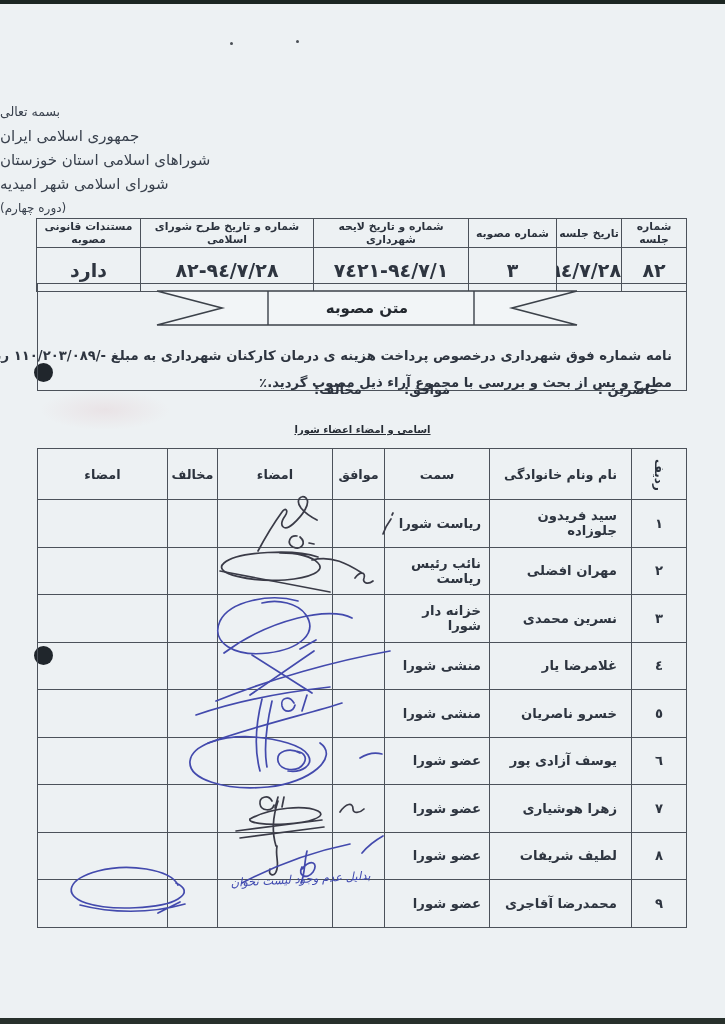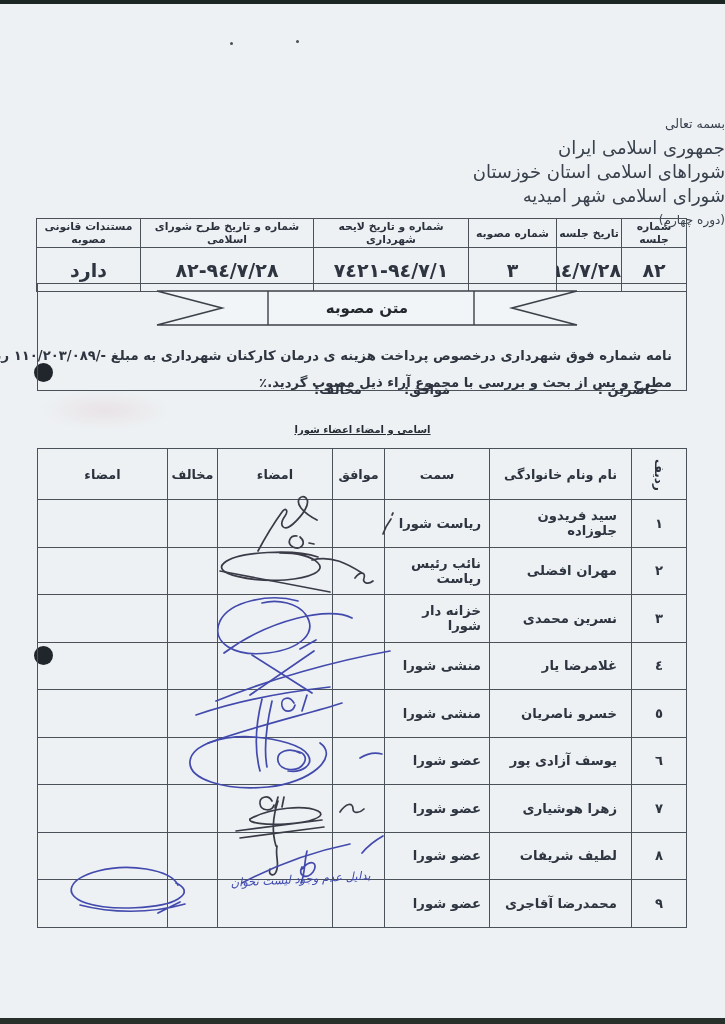"بسمه تعالی" .letterhead { text-align: right -> left; top: 112px -> 100px }
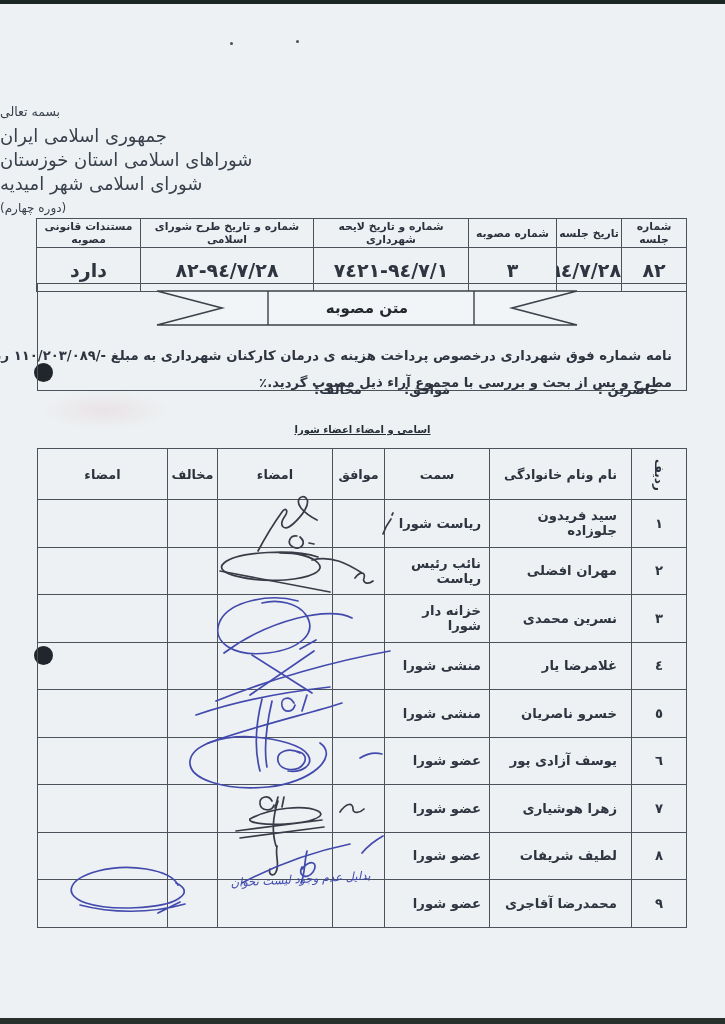"جمهوری اسلامی ایران" .letterhead div { font-size: 18px -> 15px }
